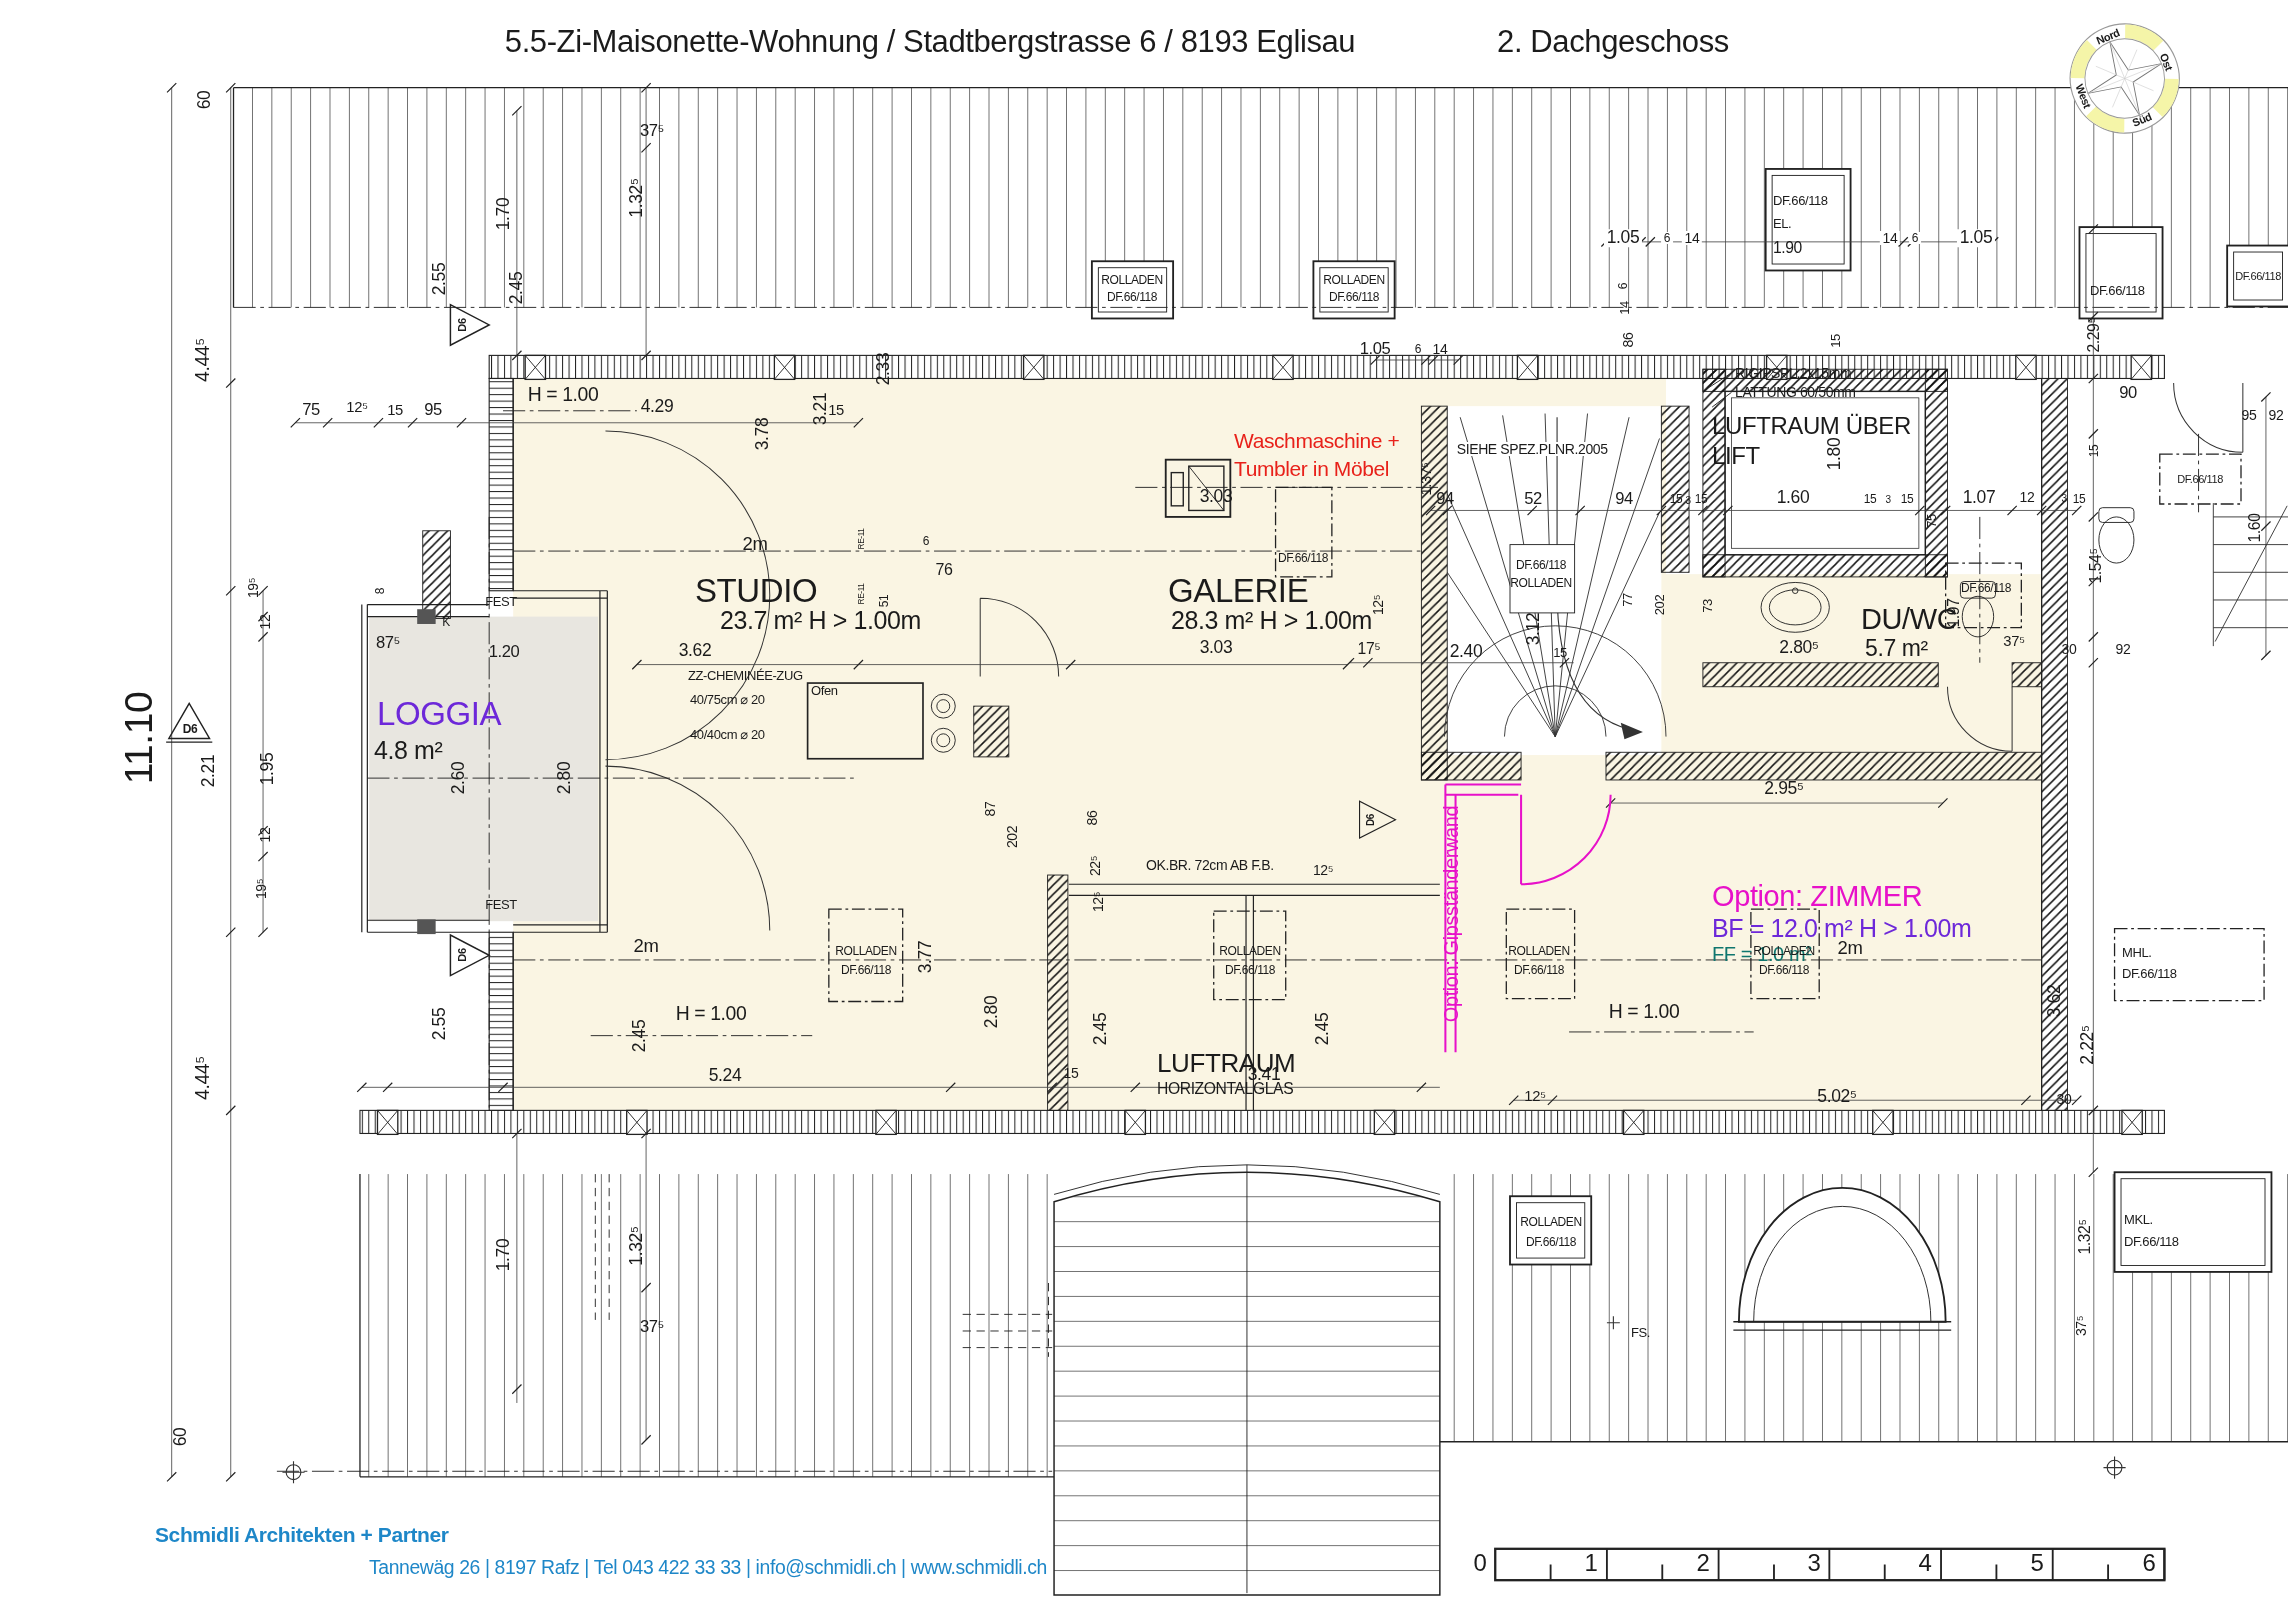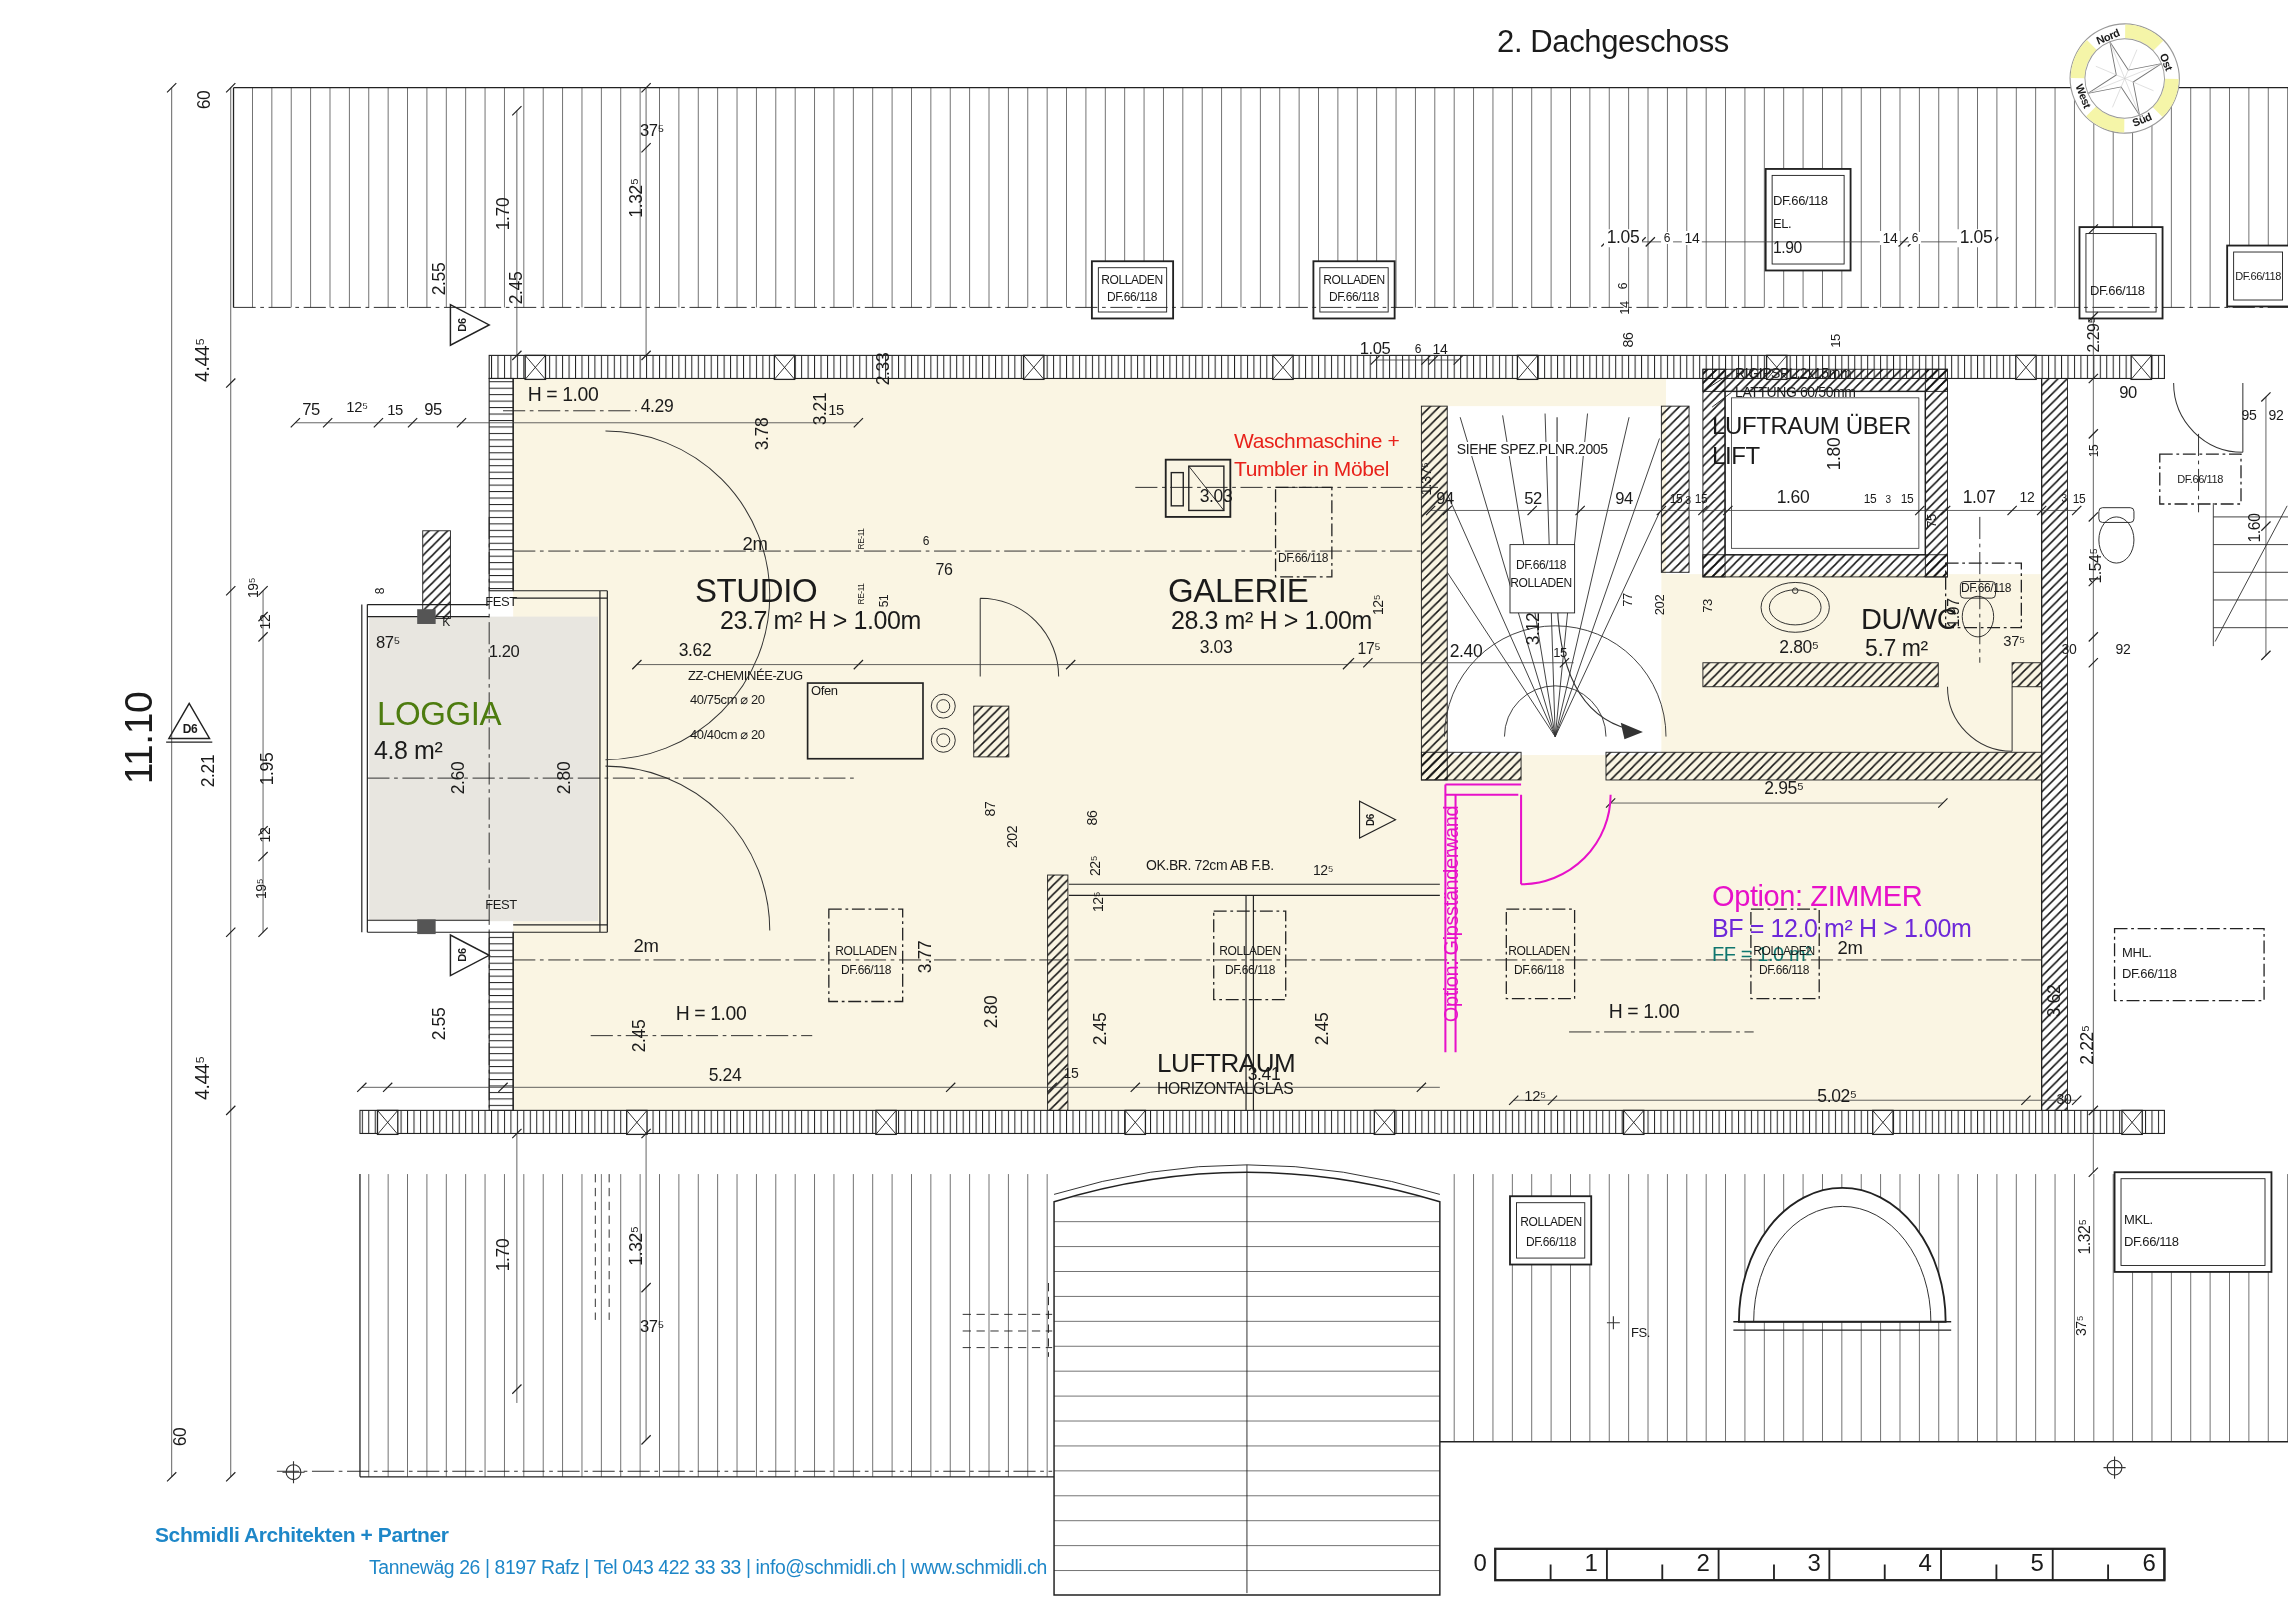"5.5-Zi-Maisonette-Wohnung /" div.lbl { html: none -> <div>5.5-Zi-Maisonette-Wohnung / Stadtbergstrasse 6 / 8193 Eglisau</div> }
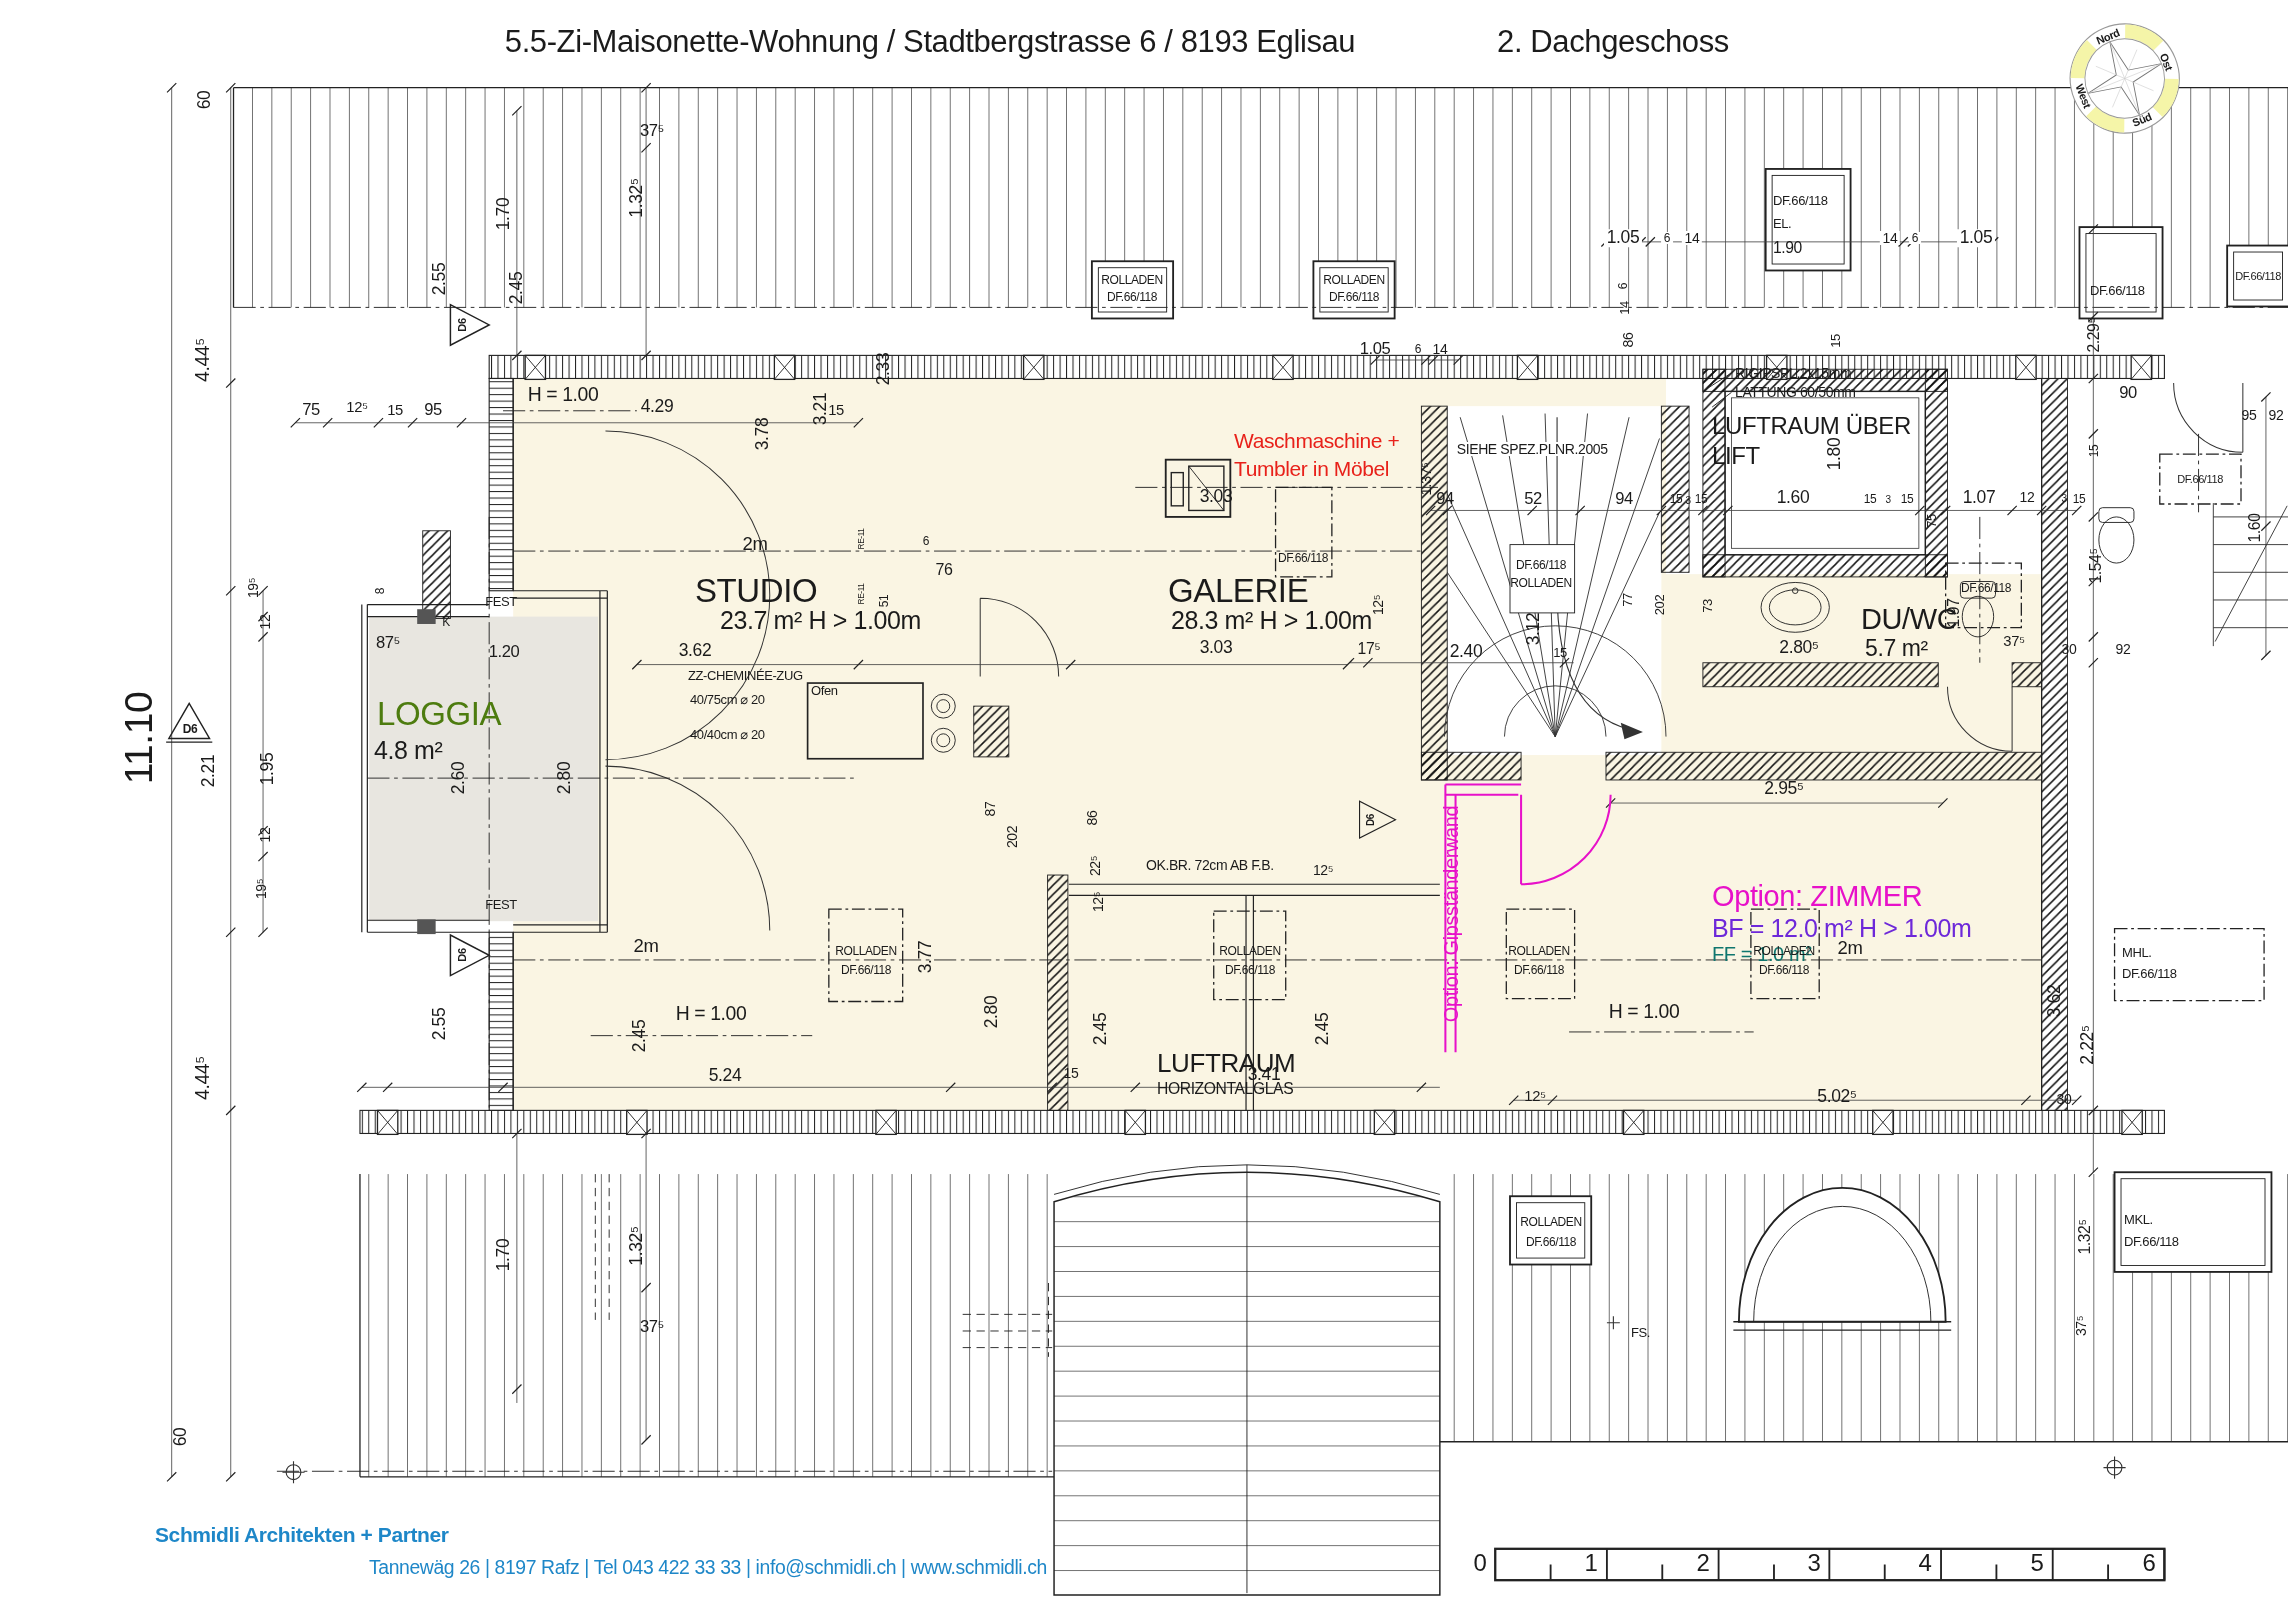"LOGGIA" div.lbl { color: #4d7c0f -> #6d28d9 }
